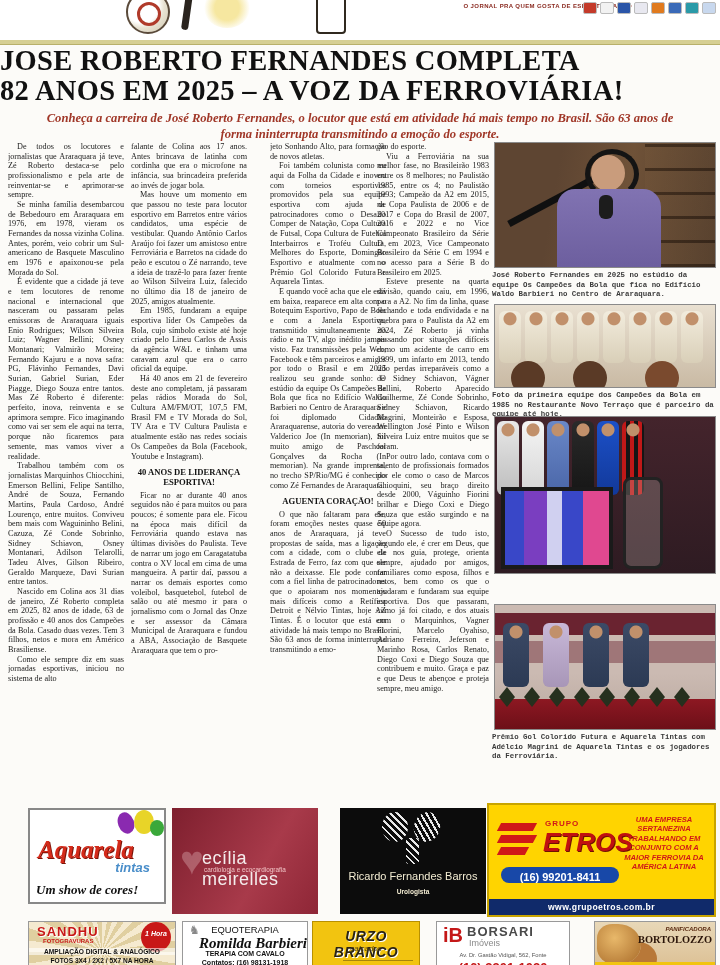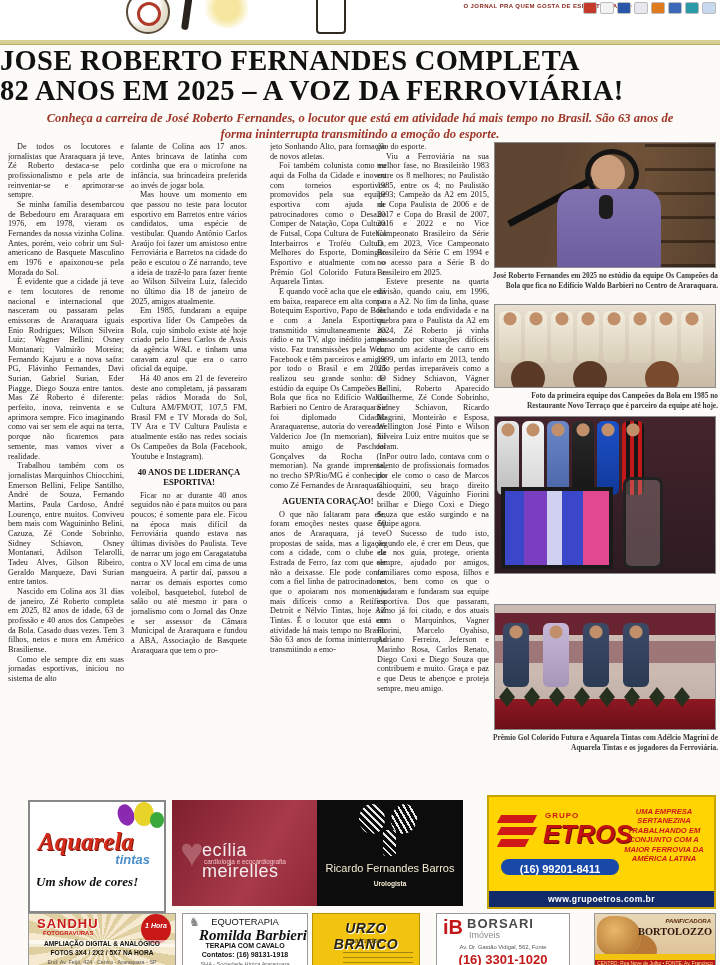"José Roberto Fernandes em 2025" .caption { font-family: Liberation Serif, serif -> Liberation Mono, monospace; text-align: right -> left }
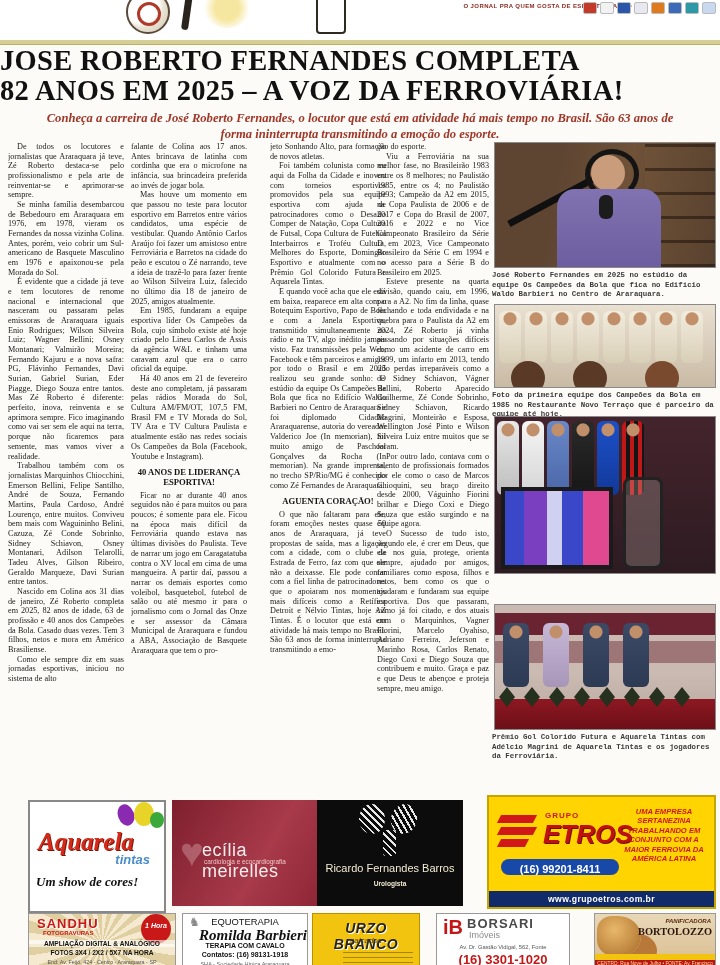"GRUPO" .ad { margin-top: none -> 8px }
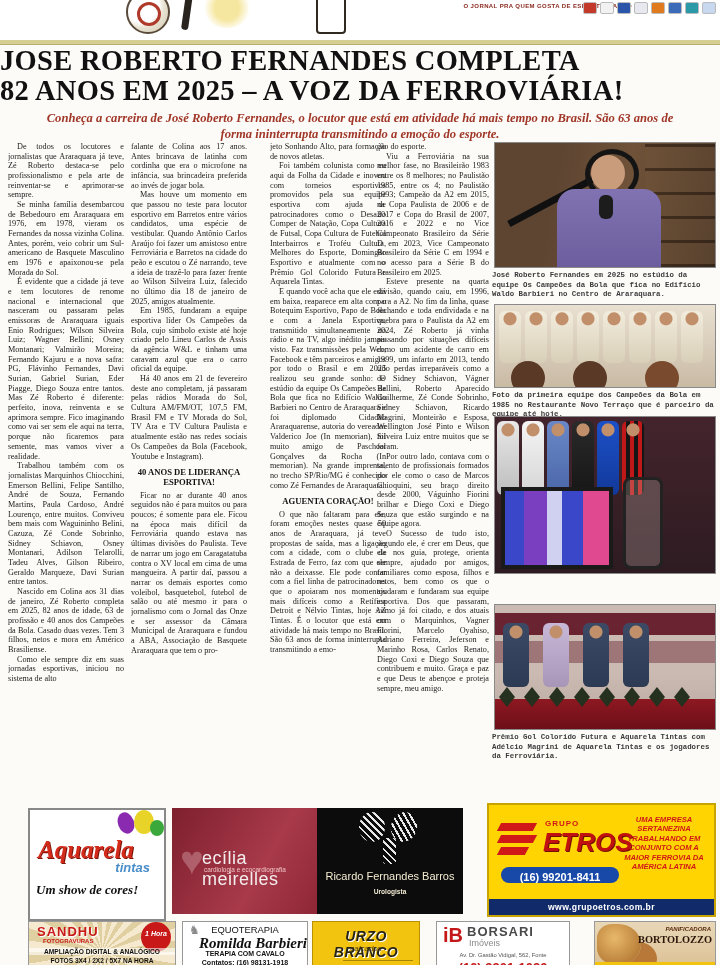"Aquarela" .ad-aquarela { height: 113px -> 96px }
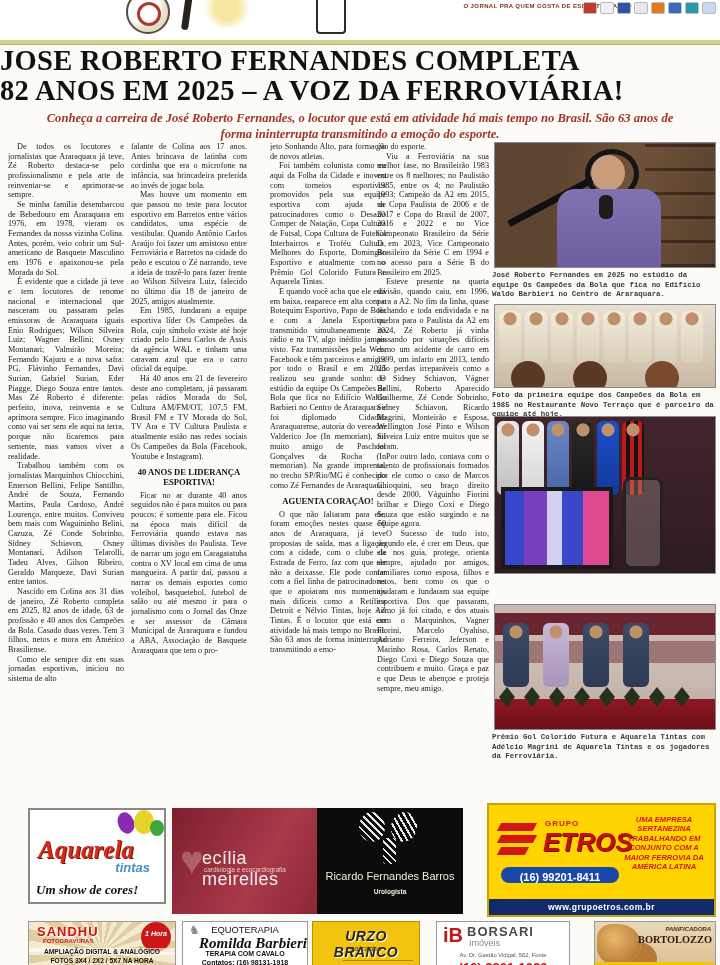"Ricardo Fernandes Barros" .ad-ricardo { left: 317px -> 340px }
